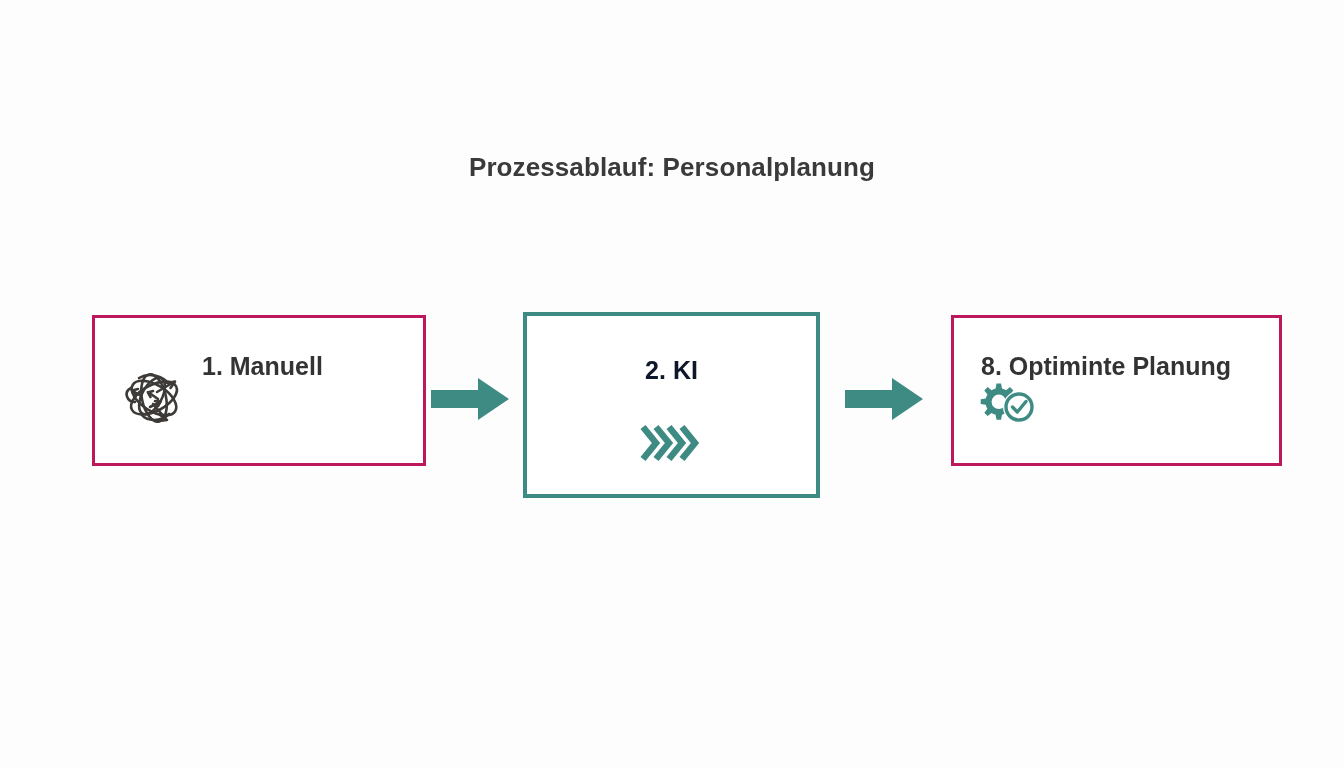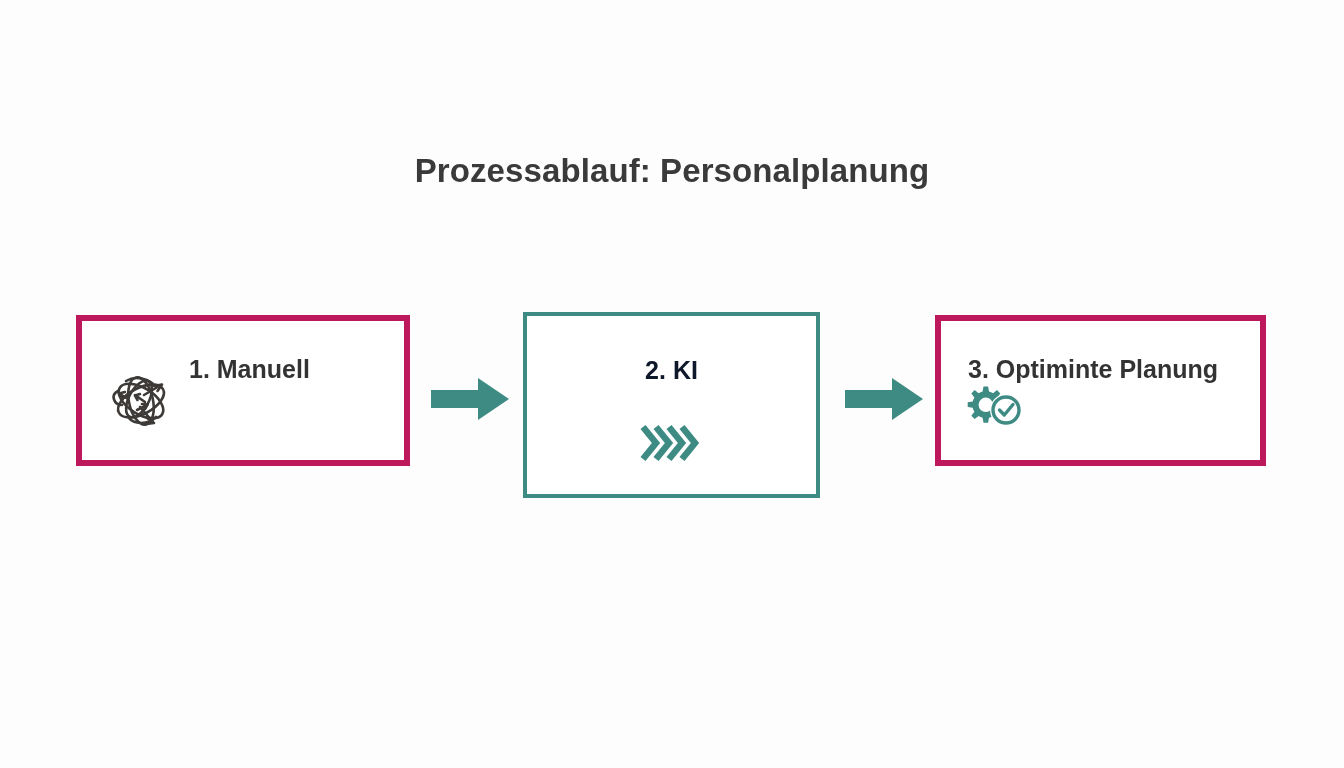"Prozessablauf: Personalplanung" #slide-title { font-size: 33px -> 26px }
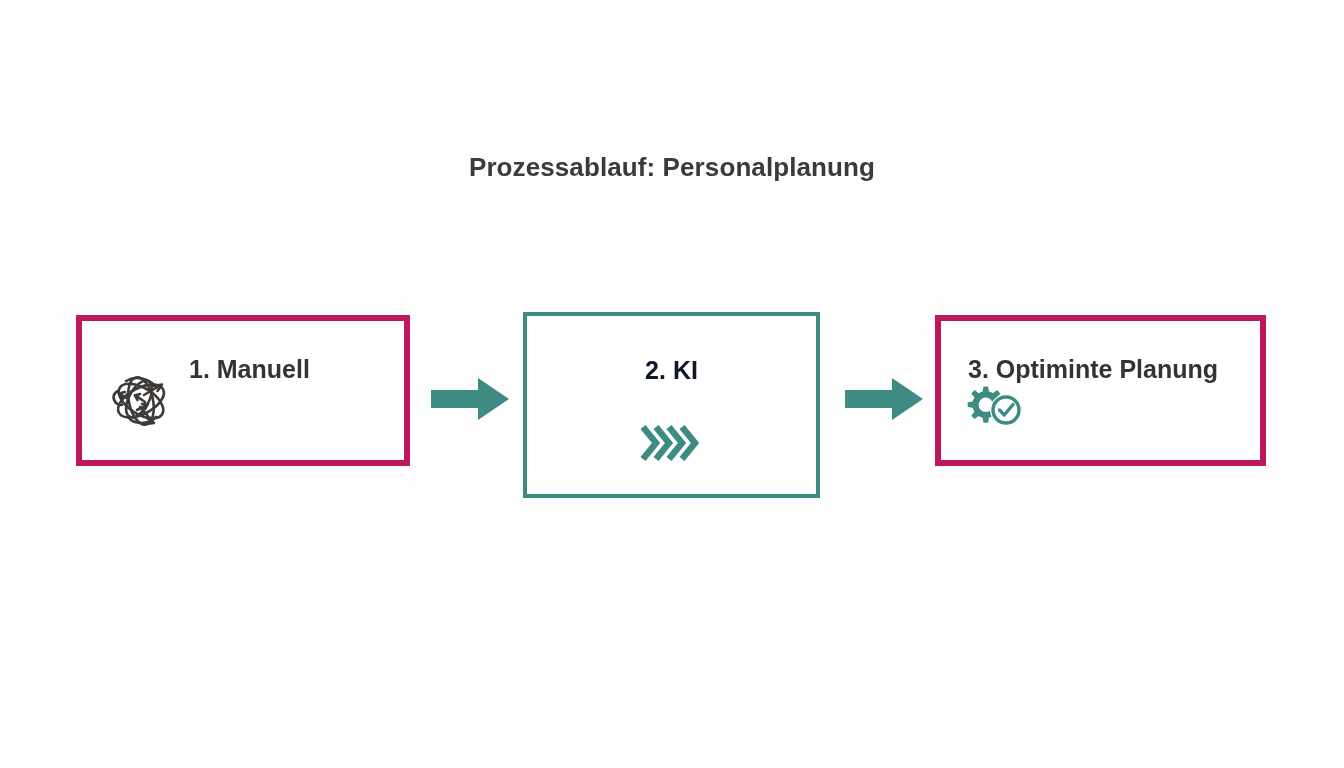"1. Manuell" .step-box.plain { border: 6px solid #be185d -> 3px solid #be185d; margin-left: none -> 16px }
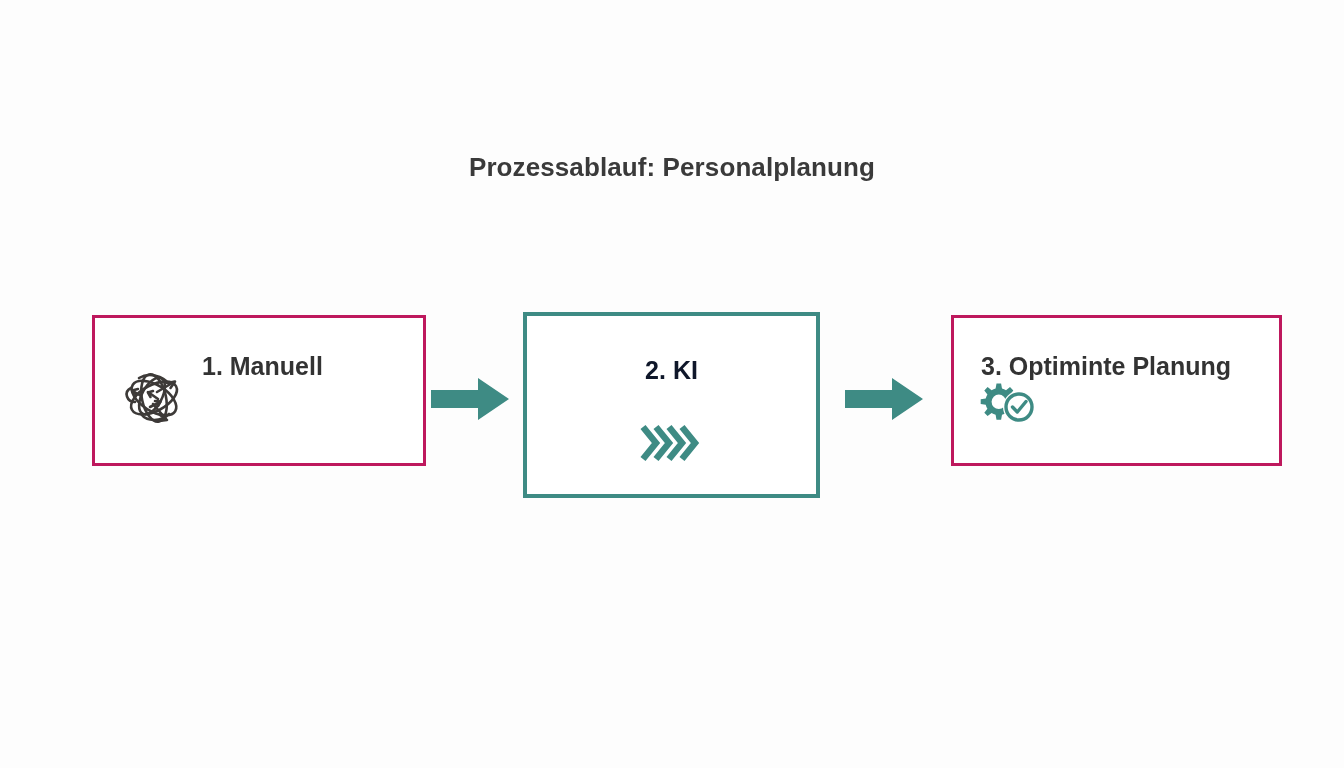"3. Optiminte Planung" span { text: 3 -> 8 }
